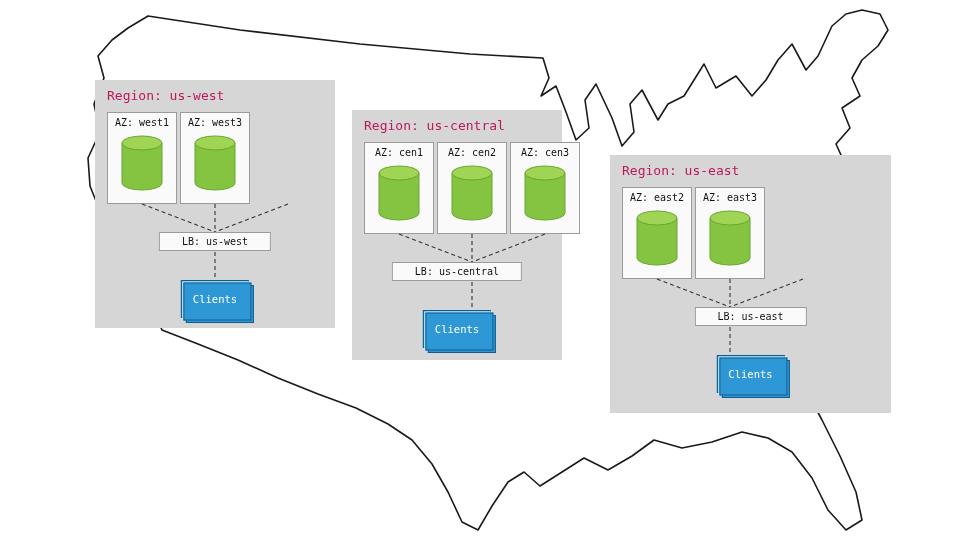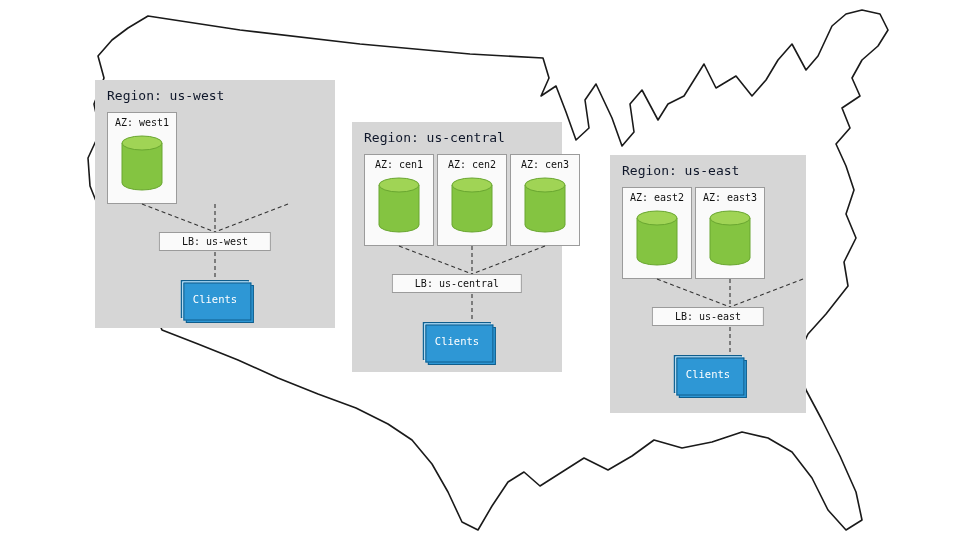"Region: us-west" .region-title { color: #0f172a -> #be185d }
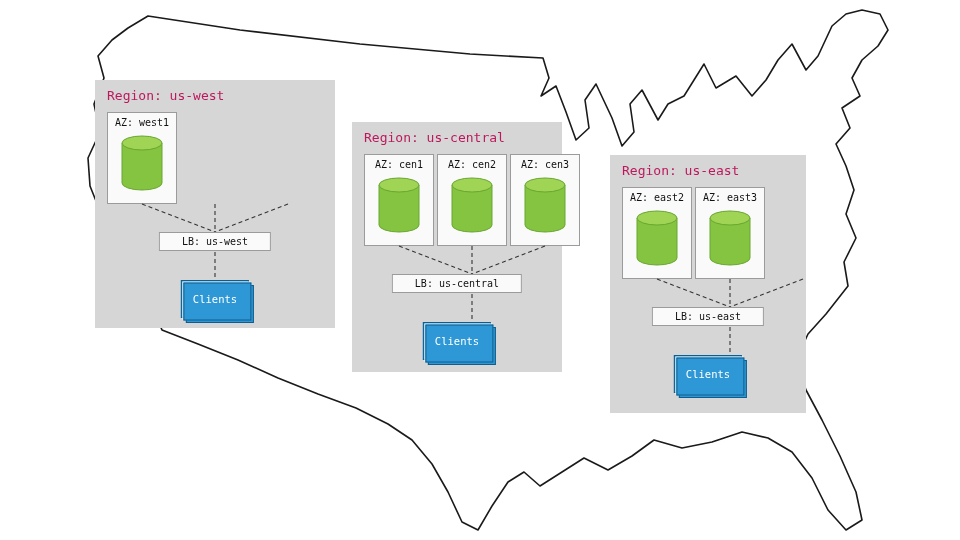"AZ: west3" div.az { html: none -> <div> <div>AZ: west3</div> <svg> <path></path> <ellipse></ellipse> </svg> </div> }
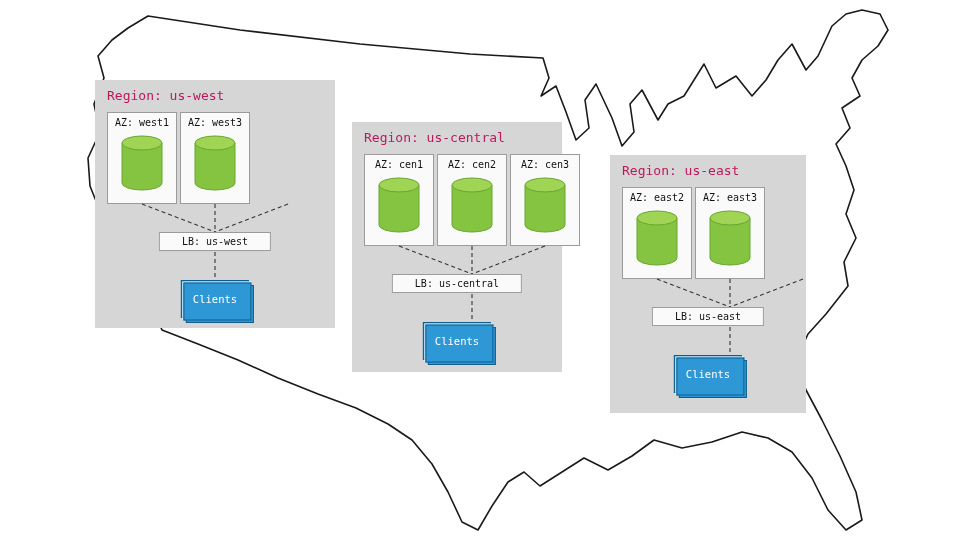"Region: us-central" div.region { top: 122px -> 110px }
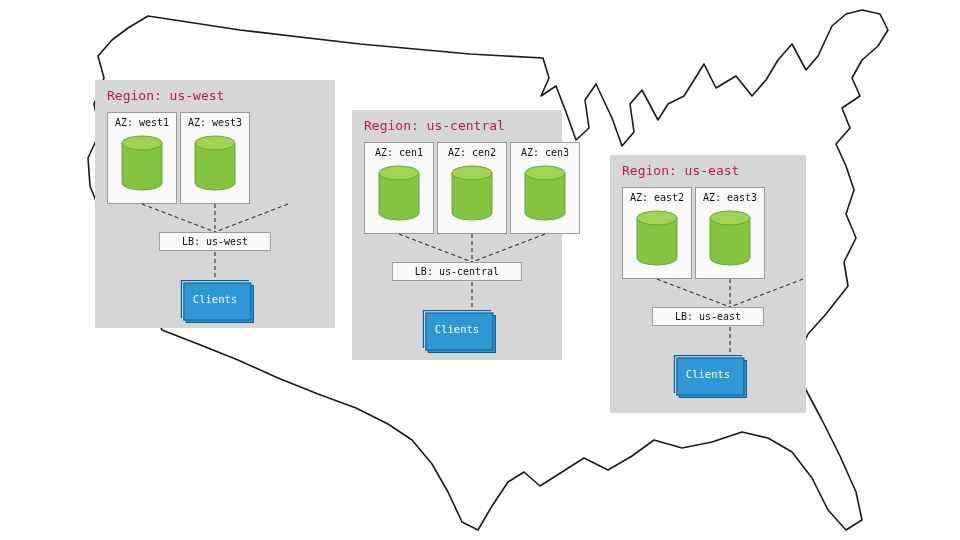"Region: us-east" div.region { width: 196px -> 281px }
